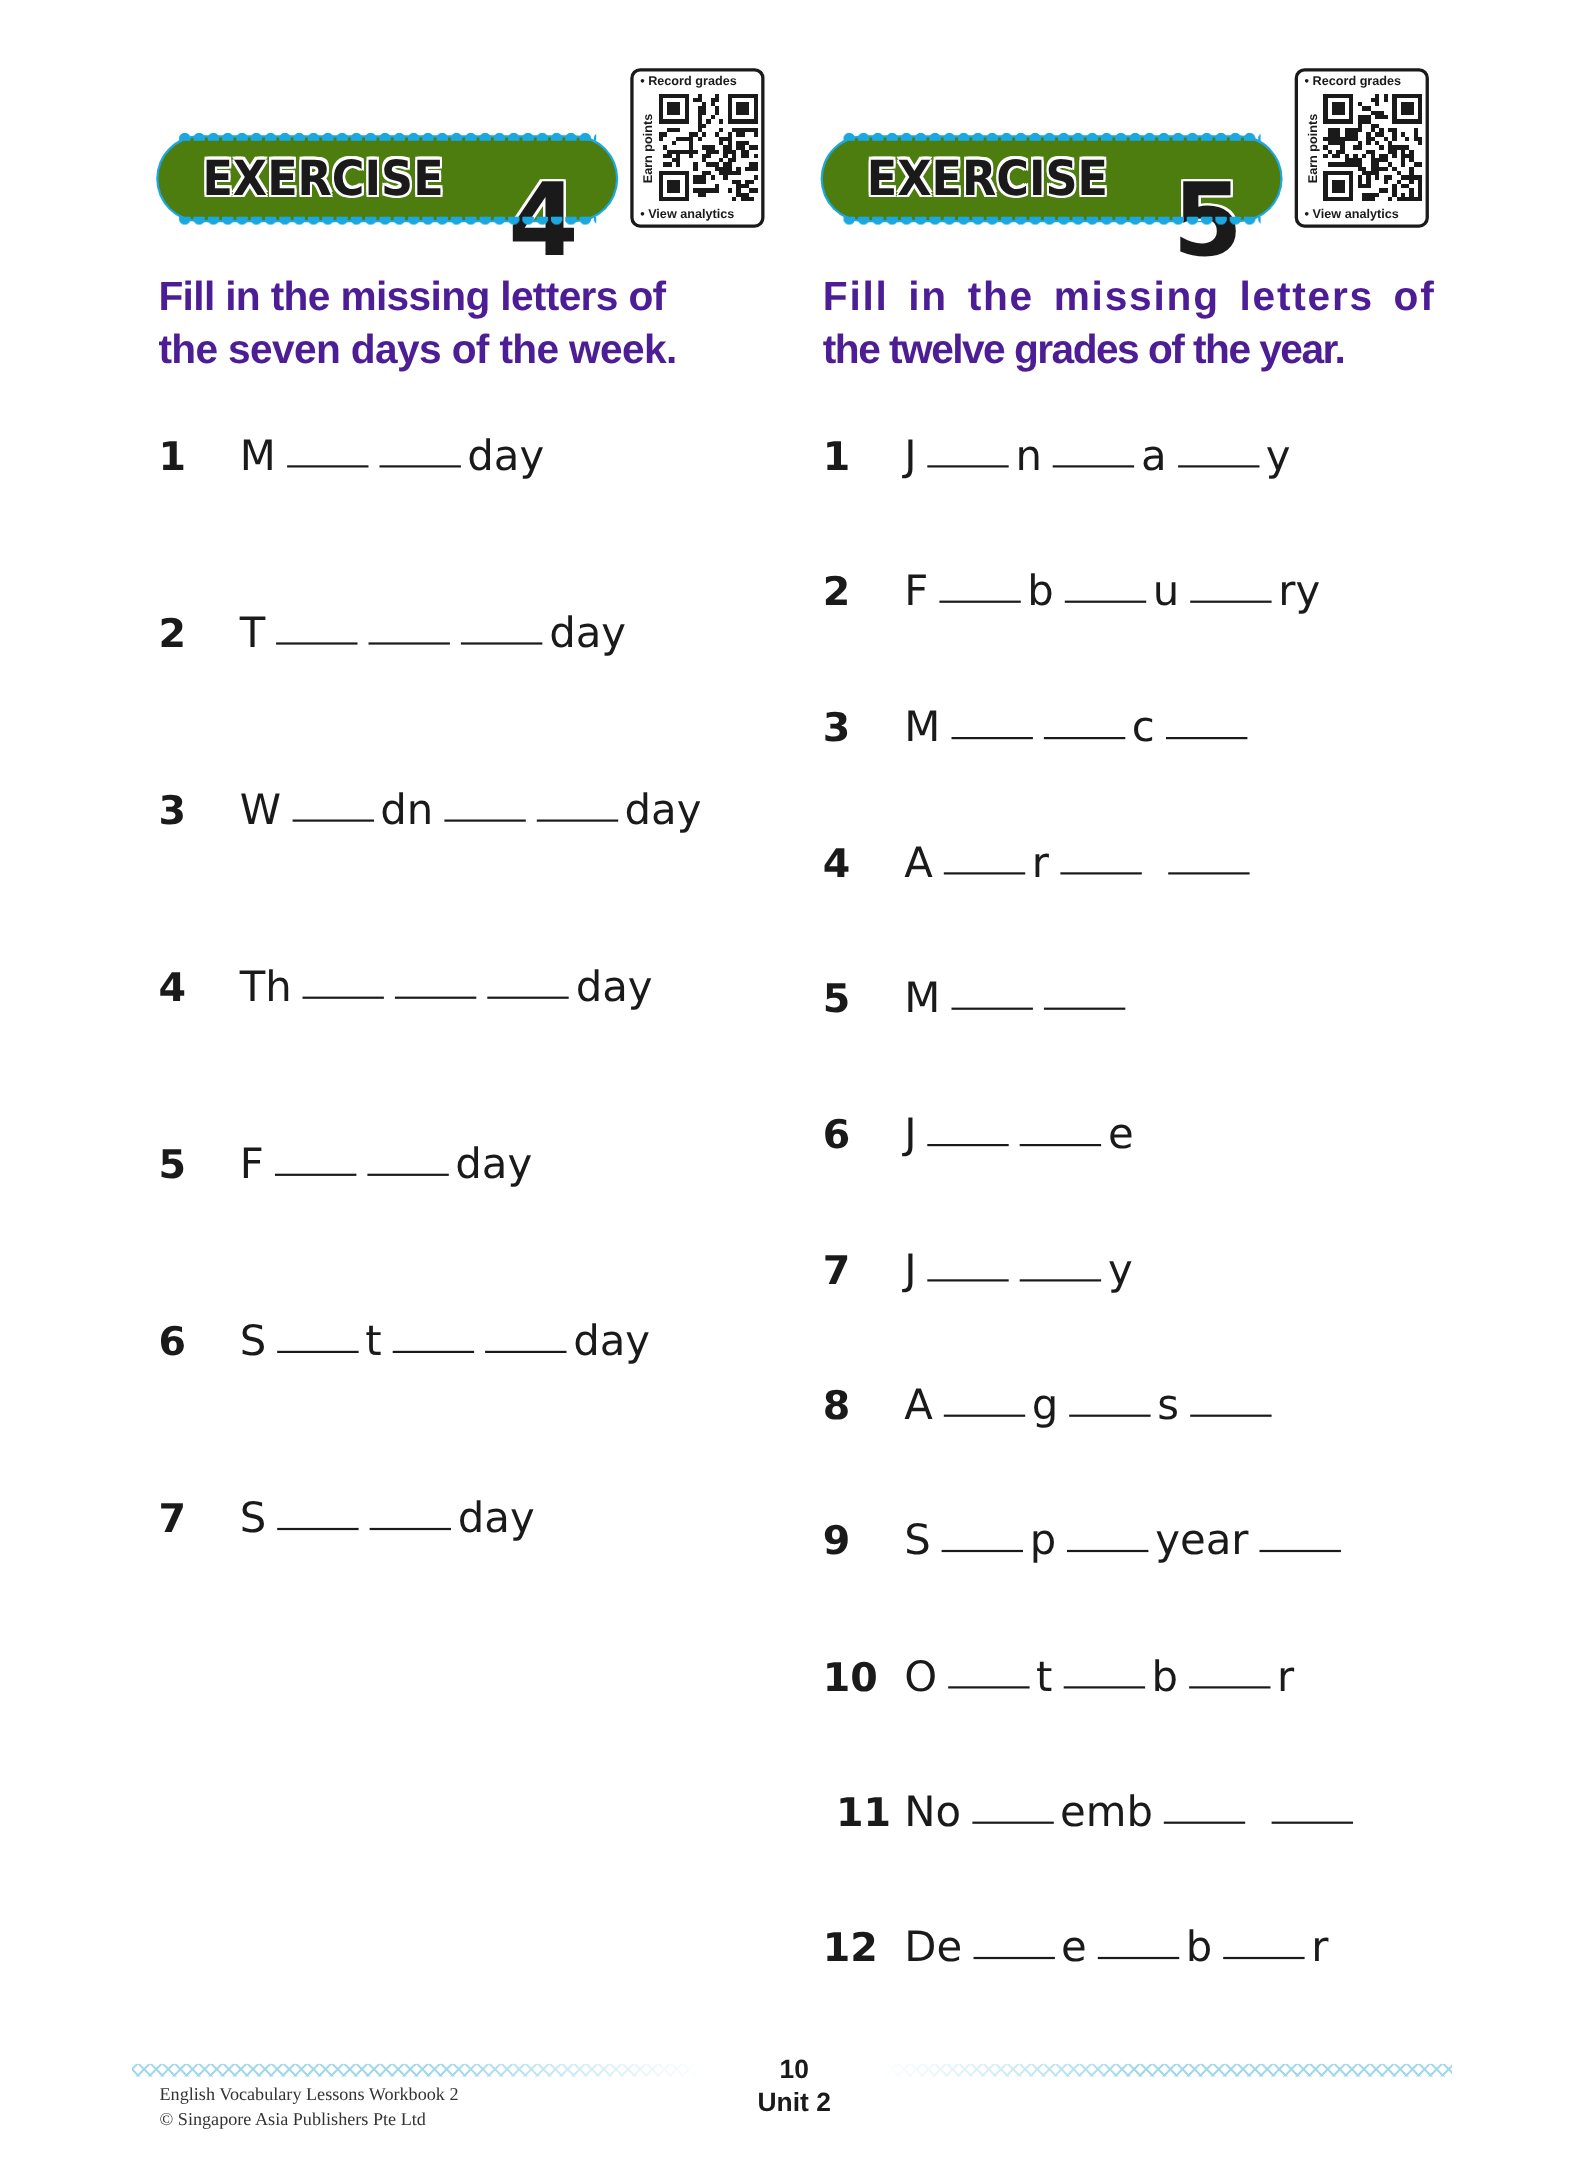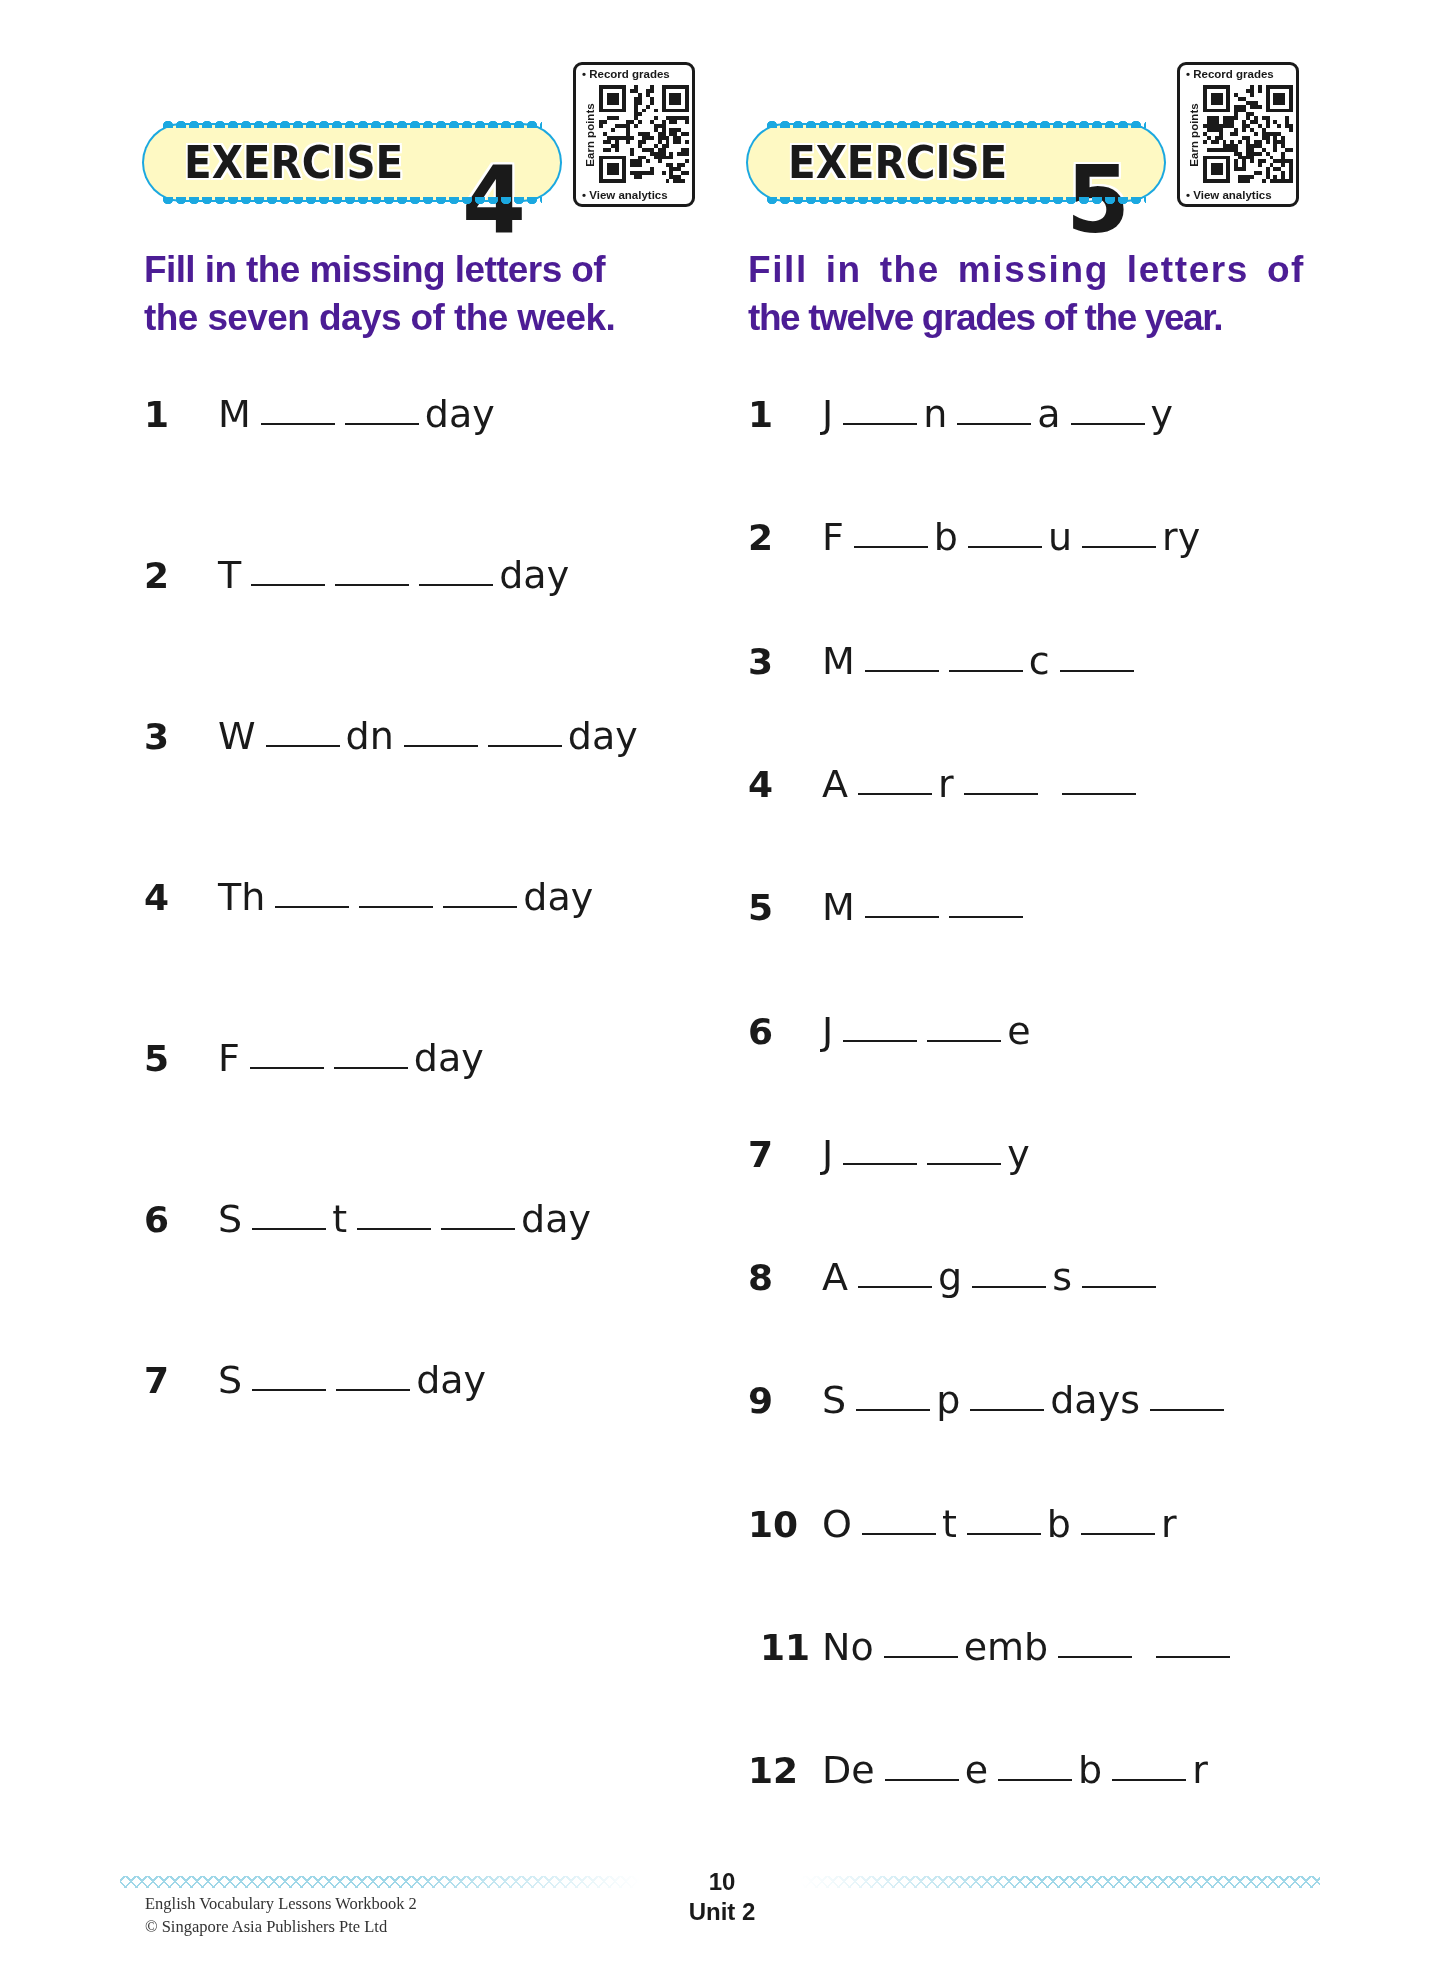"EXERCISE" .pill { background: #fef9c3 -> #4d7c0f }
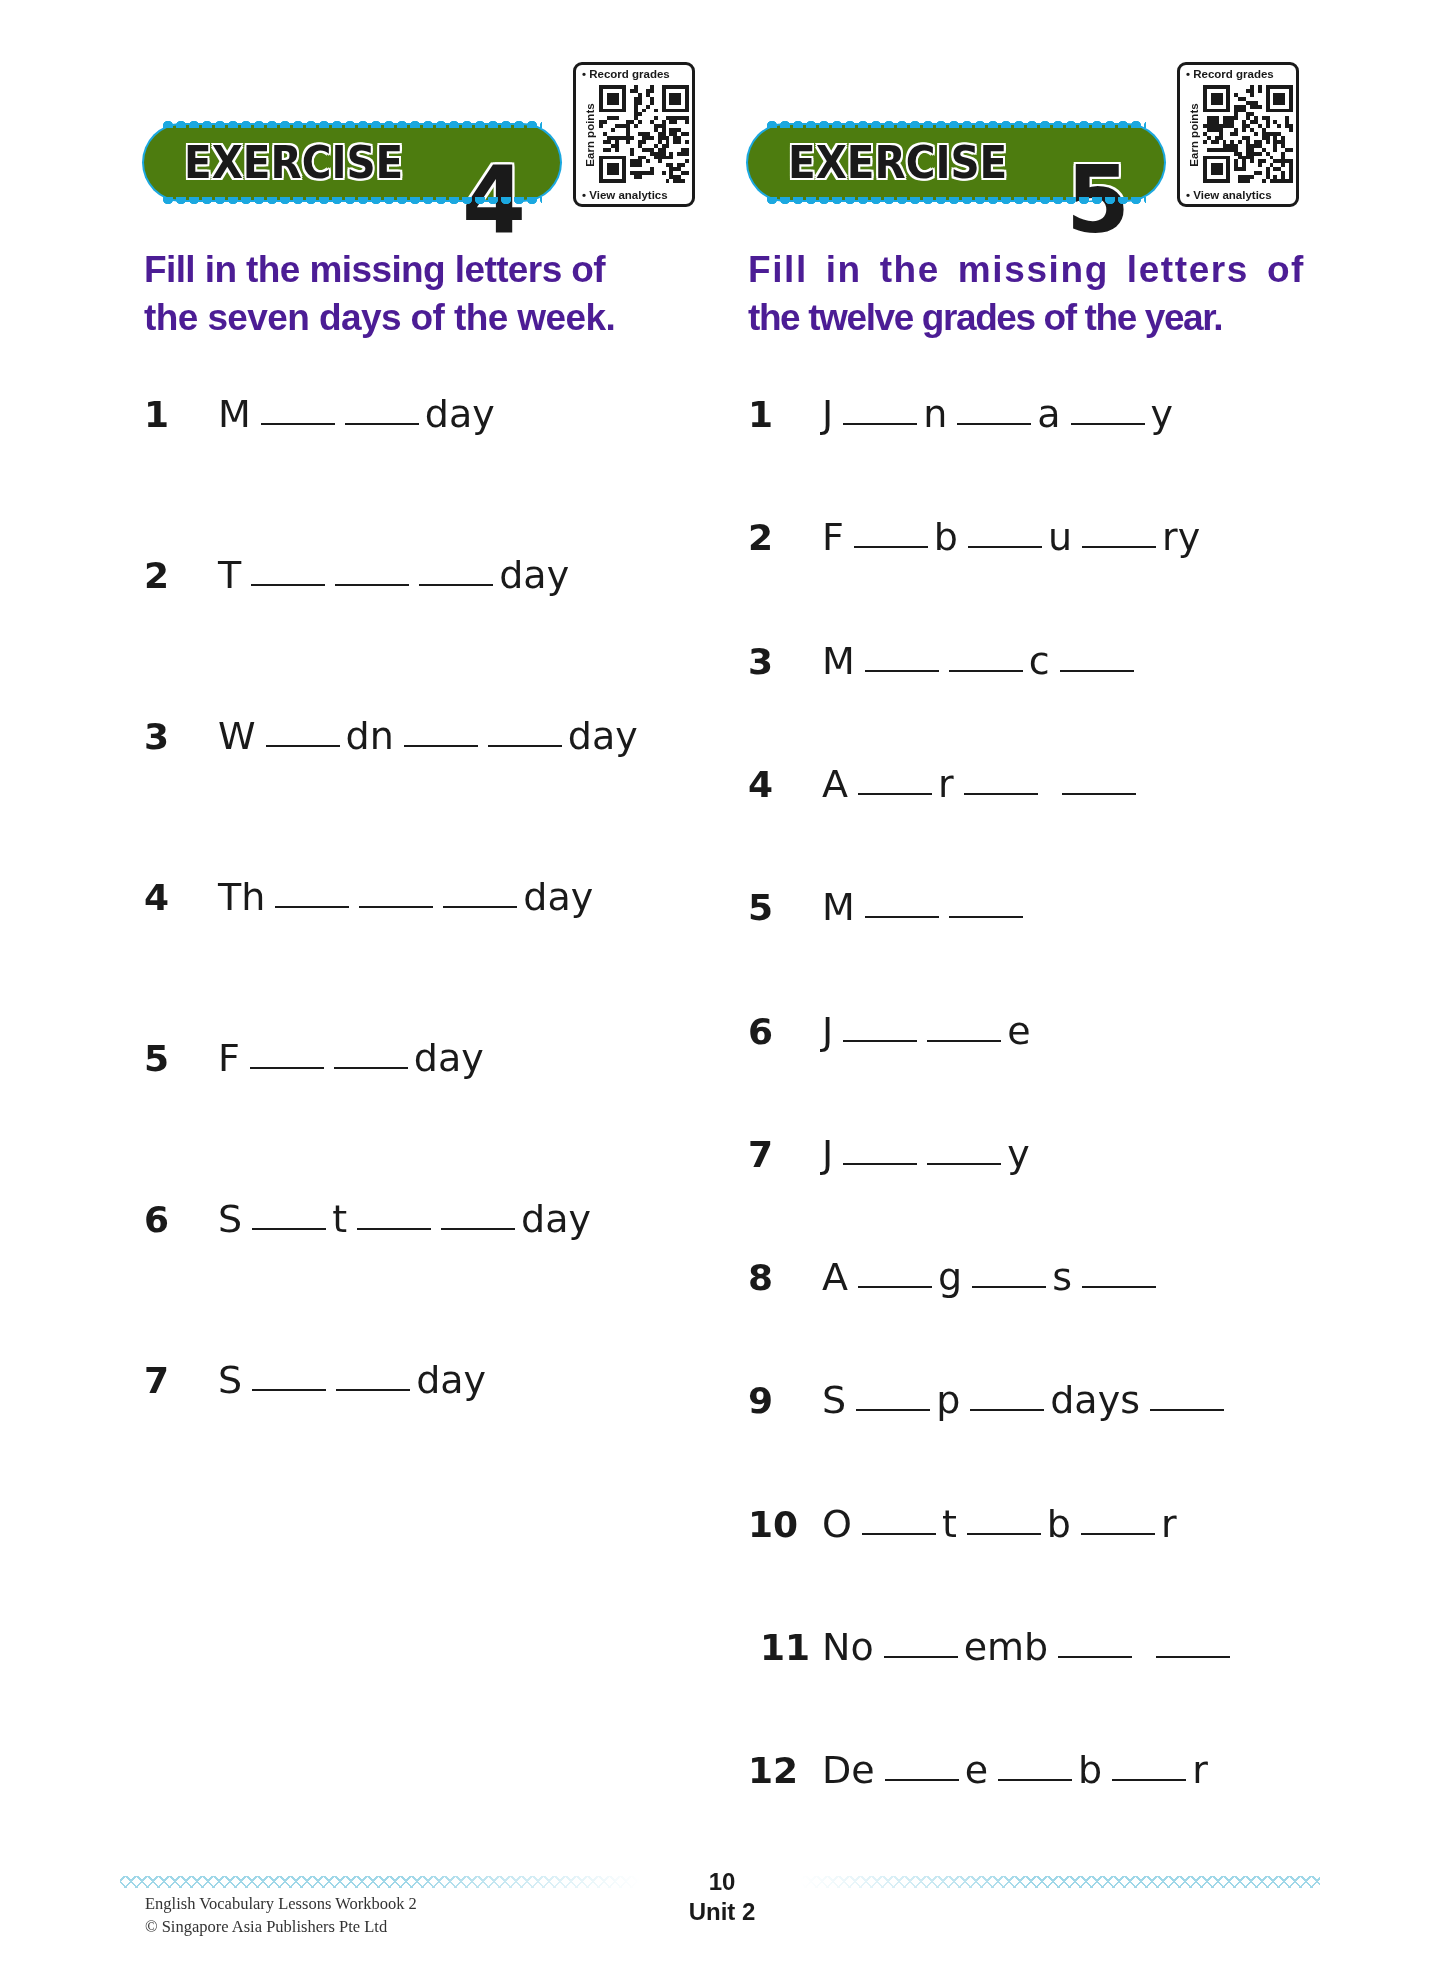"days" span.frag { text: days -> year }
